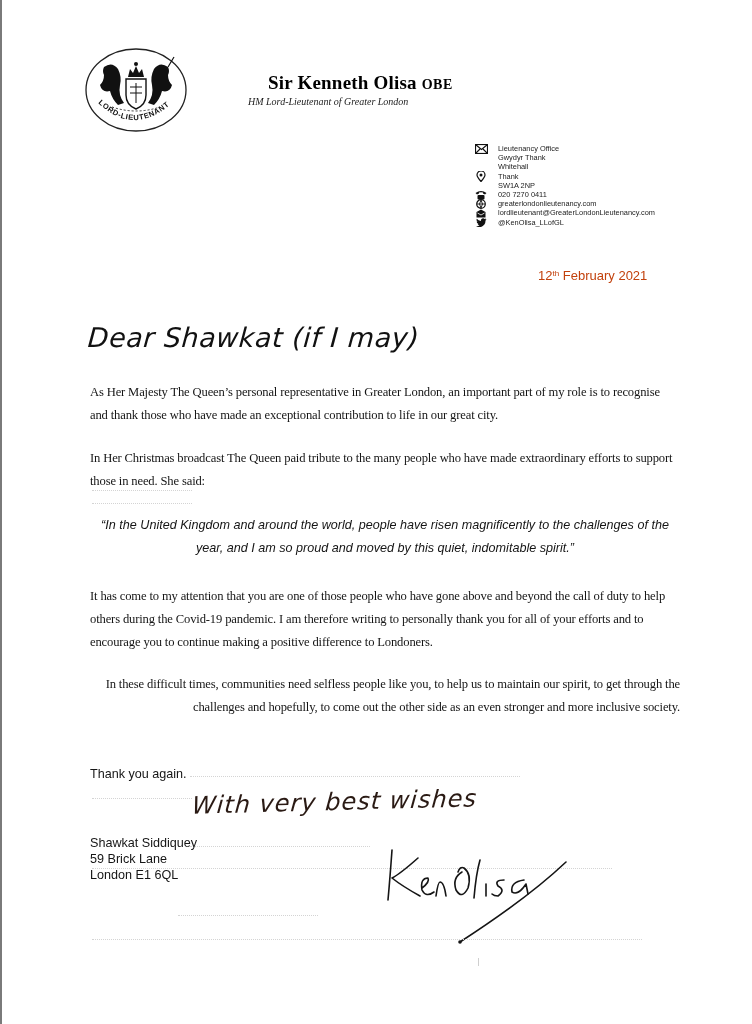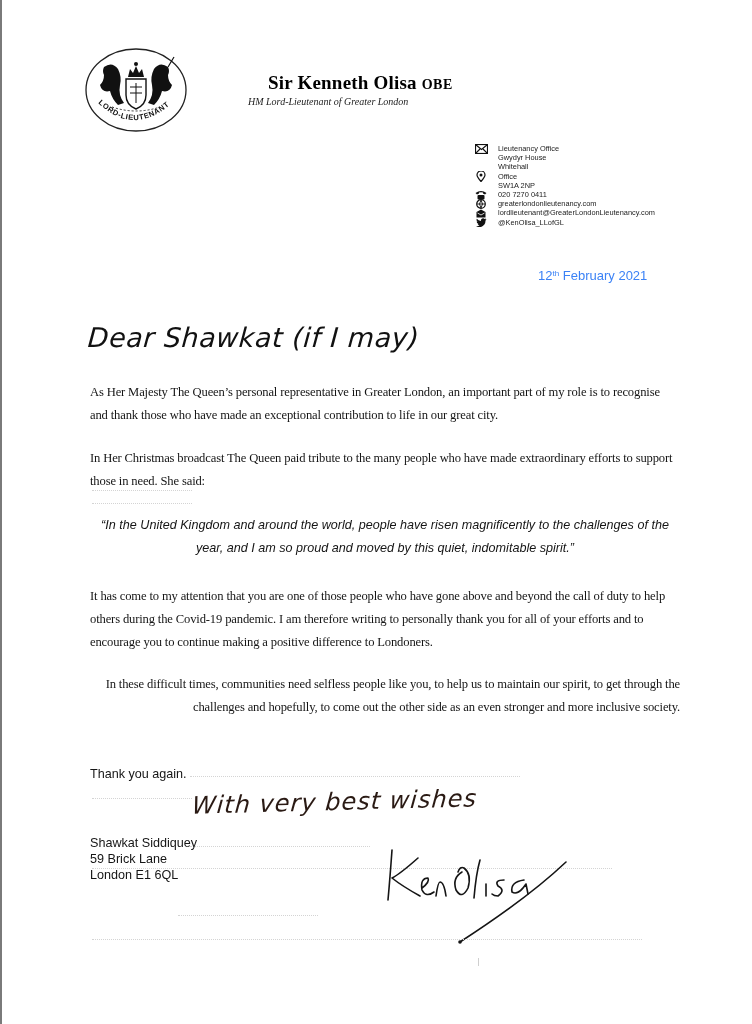"Gwydyr House" span { text: House -> Thank }
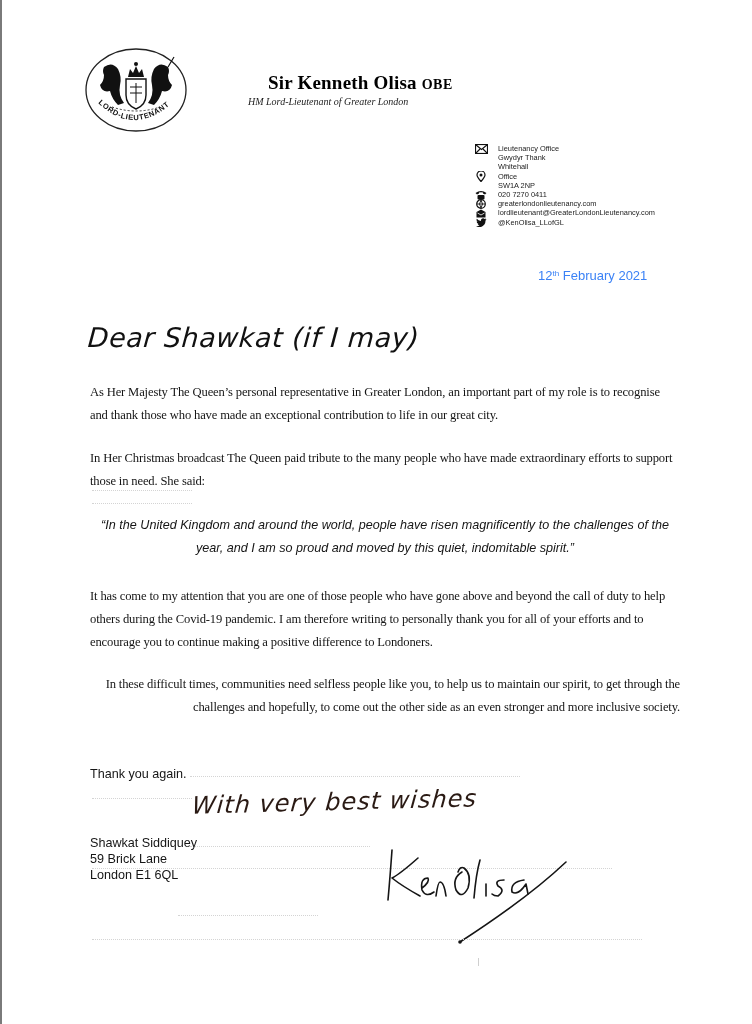"Office" span { text: Office -> Thank }
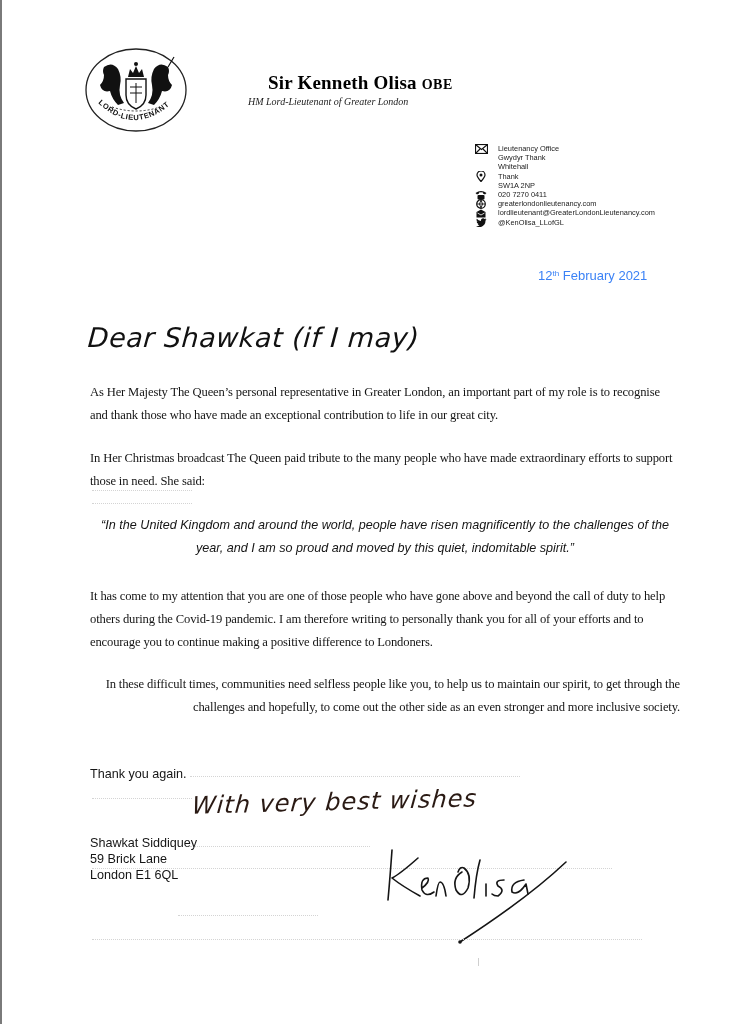"12th February 2021" .date { color: #3b82f6 -> #c2410c }
